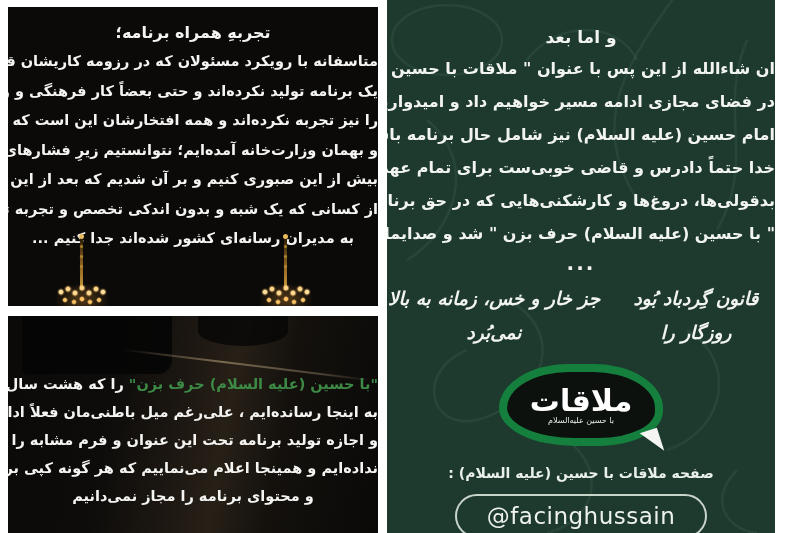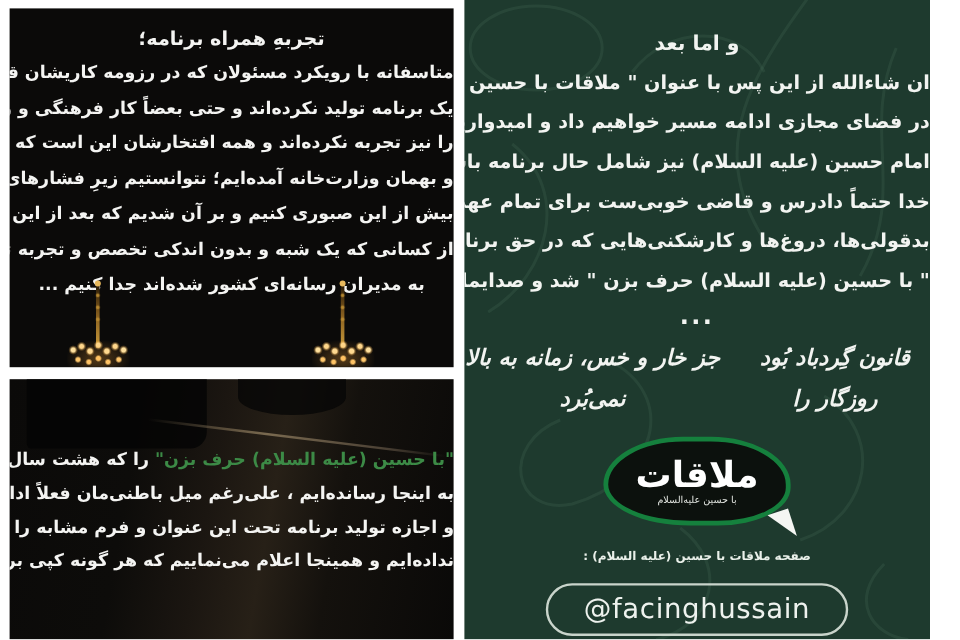"ملاقات" .bubble { border: 4px solid #15803d -> 8px solid #15803d }
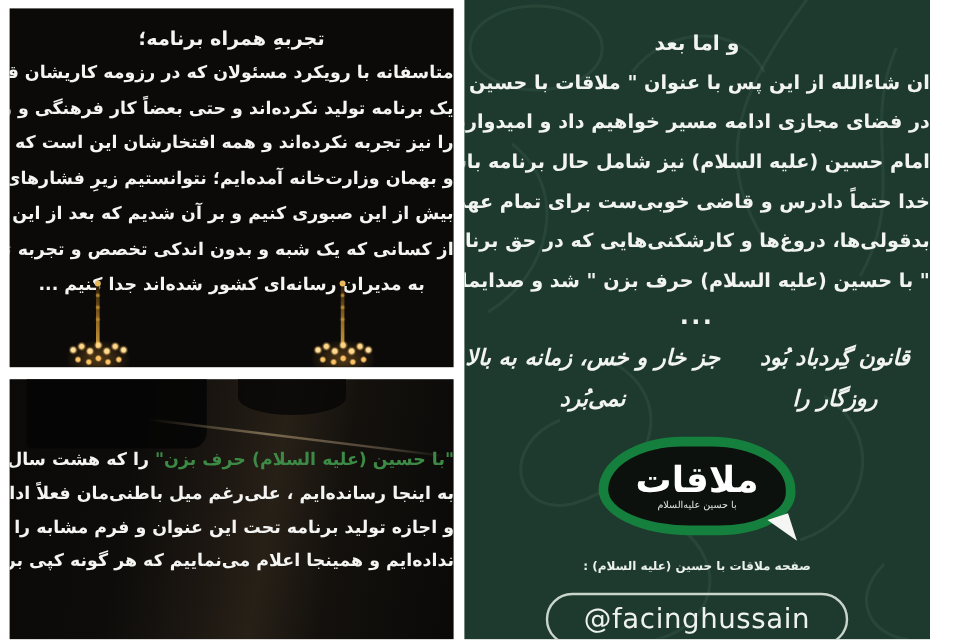"صفحه ملاقات با حسین (علیه" .r-label { font-size: 10px -> 14px }
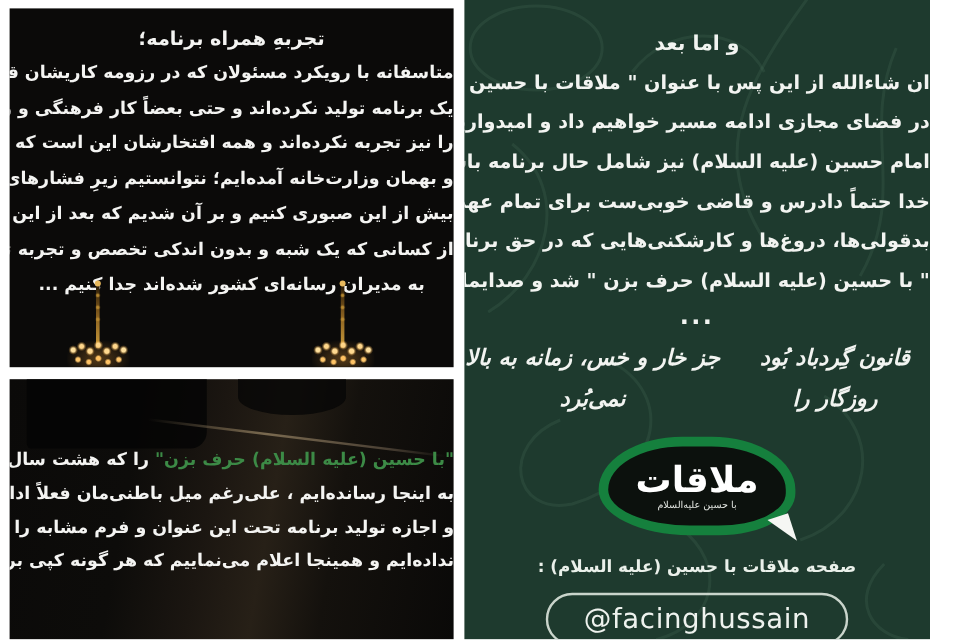"و محتوای برنامه را مجاز" div.bl-line { html: none -> <div>و محتوای برنامه را مجاز نمی‌دانیم</div> }
